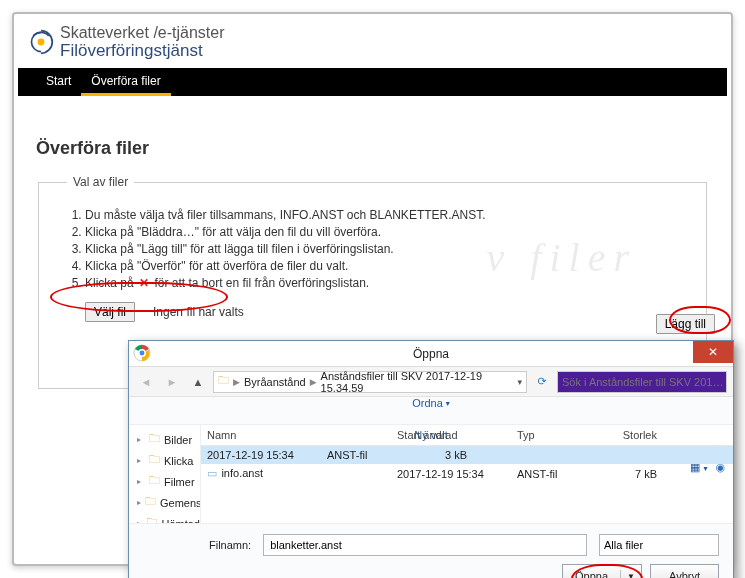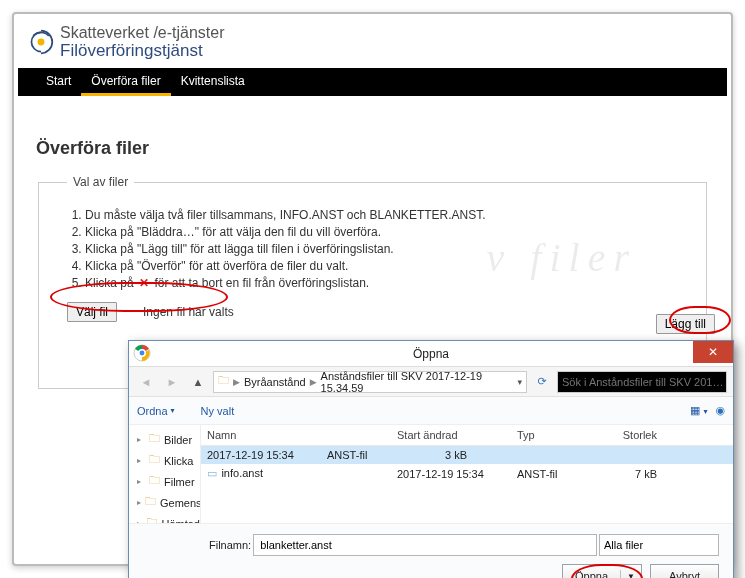"Kvittenslista" div.tab { html: <div>Kvittenslista</div> -> none }
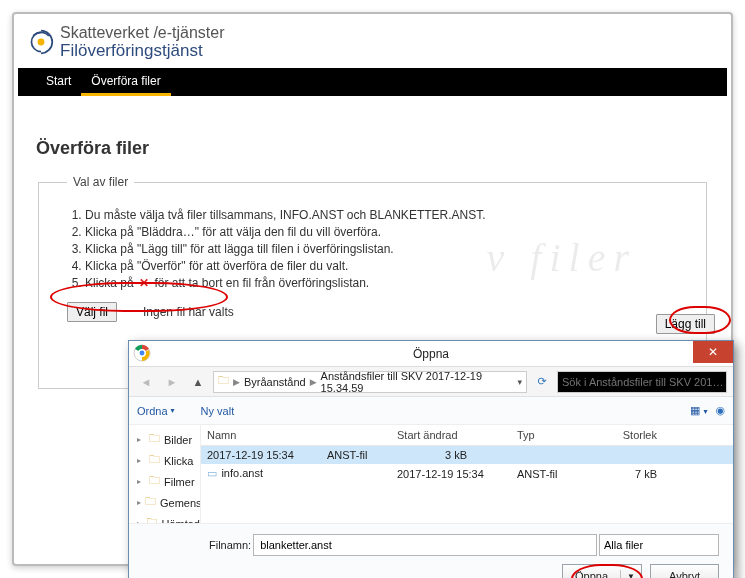"Välj fil" .file-row { gap: 20px -> 12px; margin-left: none -> 18px }
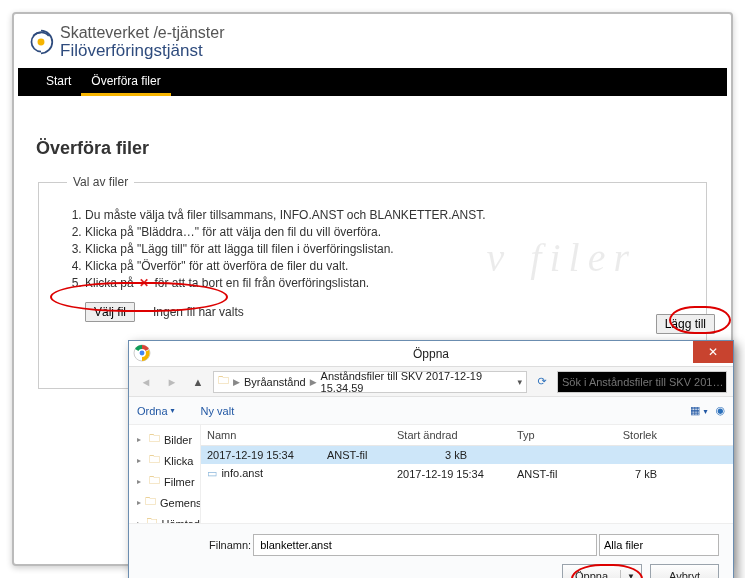"Sök i Anståndsfiler till SKV" .search-box { background: #000000 -> #4c1d95 }
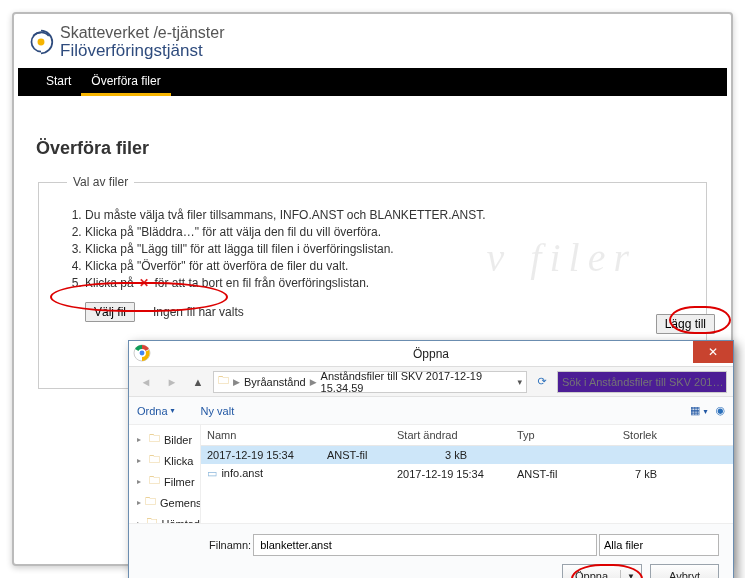"Ordna" .dlg-toolbar { flex-direction: none -> column; gap: 26px -> 20px }
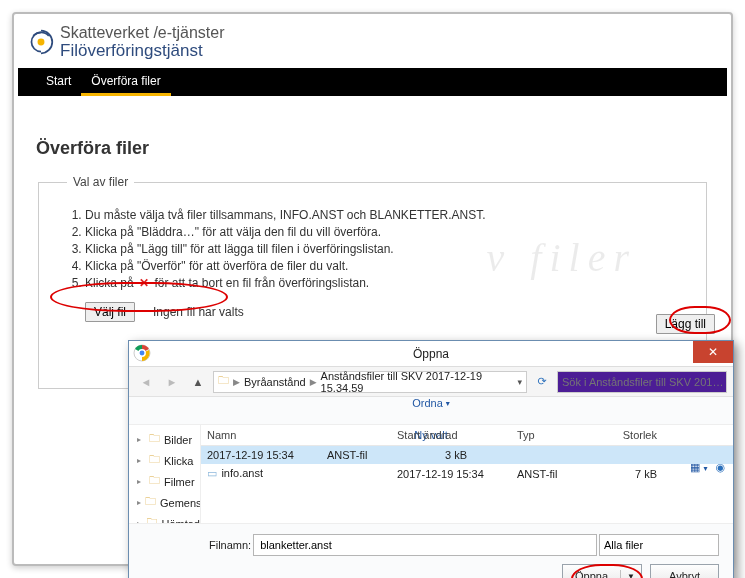"Filnamn:" .foot-row { gap: 2px -> 12px }
